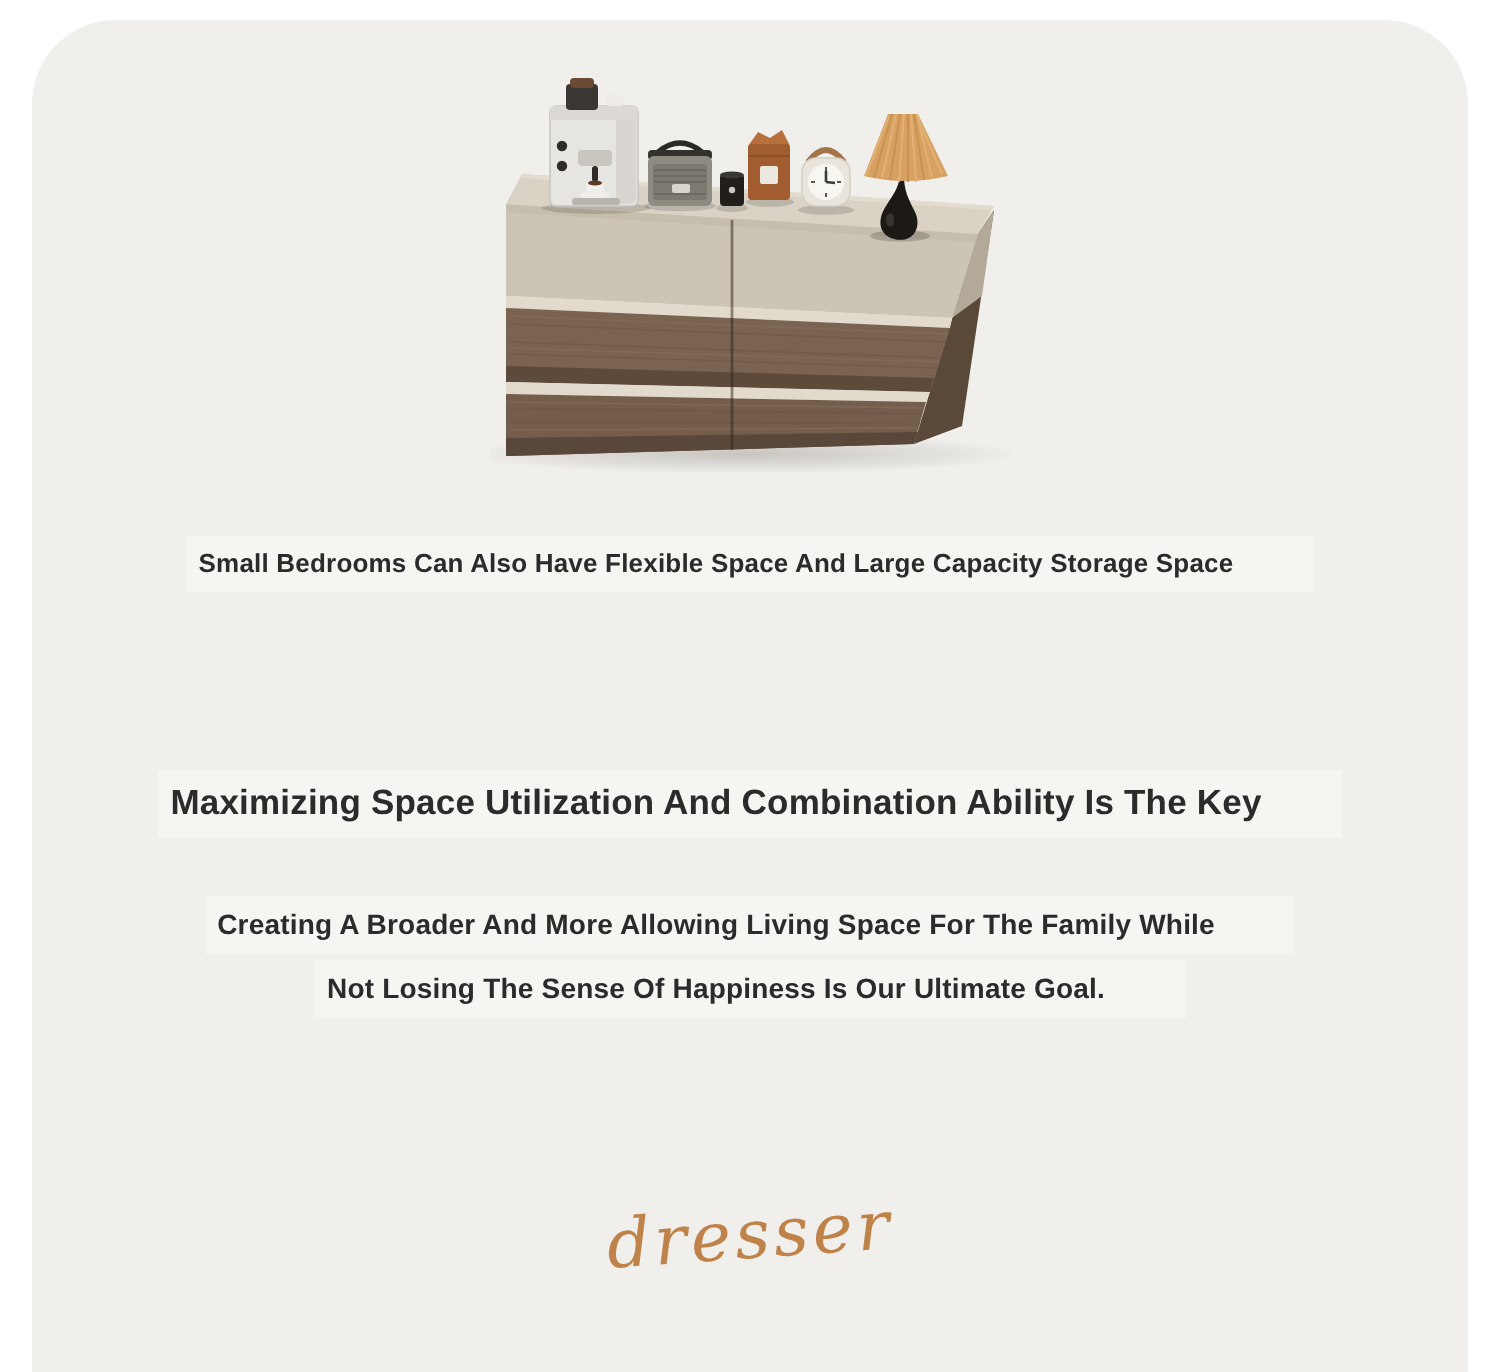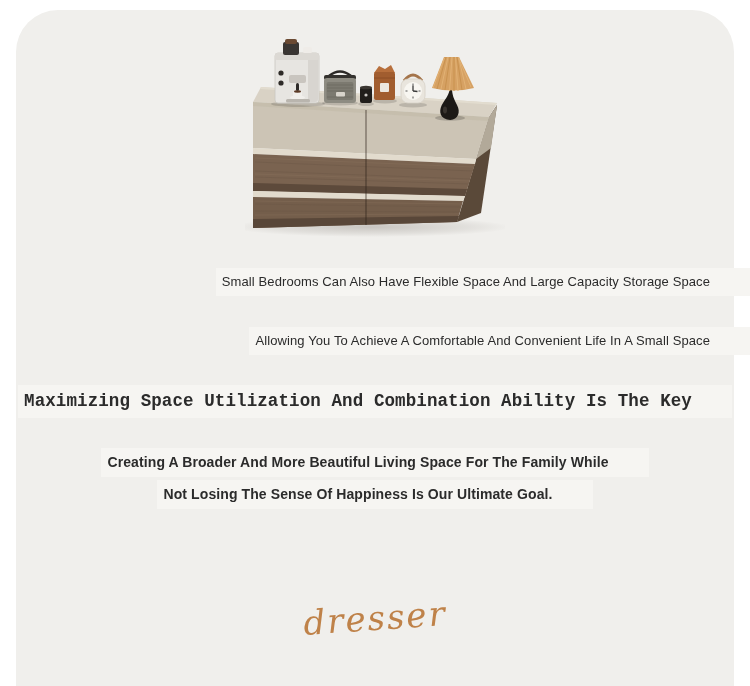"Small Bedrooms Can Also Have" .line-small { font-weight: 400 -> 700; text-align: right -> none }
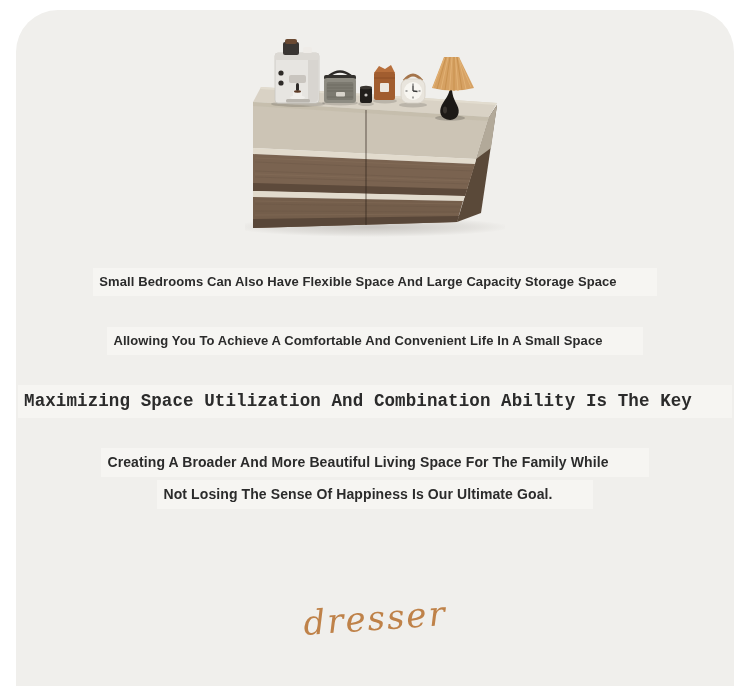"Allowing You To Achieve A" div.copy-line { html: <div> <span>Allowing You To Achieve A Comfortable And Convenient Life In A Small Space</span> </div> -> none }
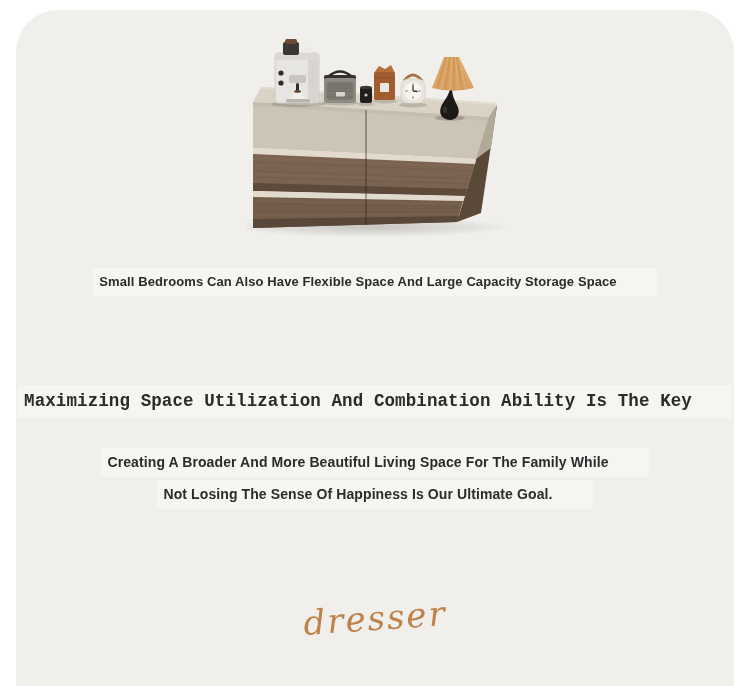"Maximizing Space Utilization And" .line-3 { font-family: Liberation Mono, monospace -> none }
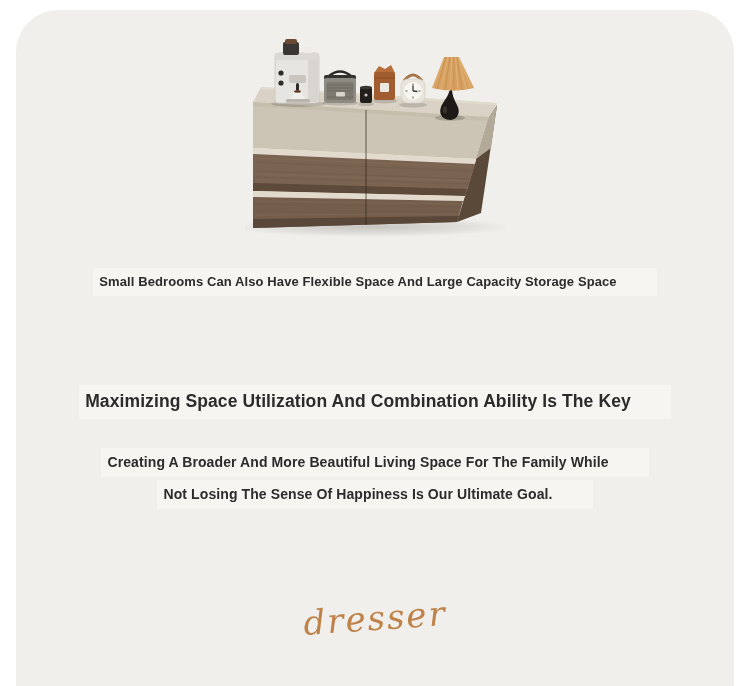"Creating A Broader And More" span.band { text: Beautiful -> Allowing }
